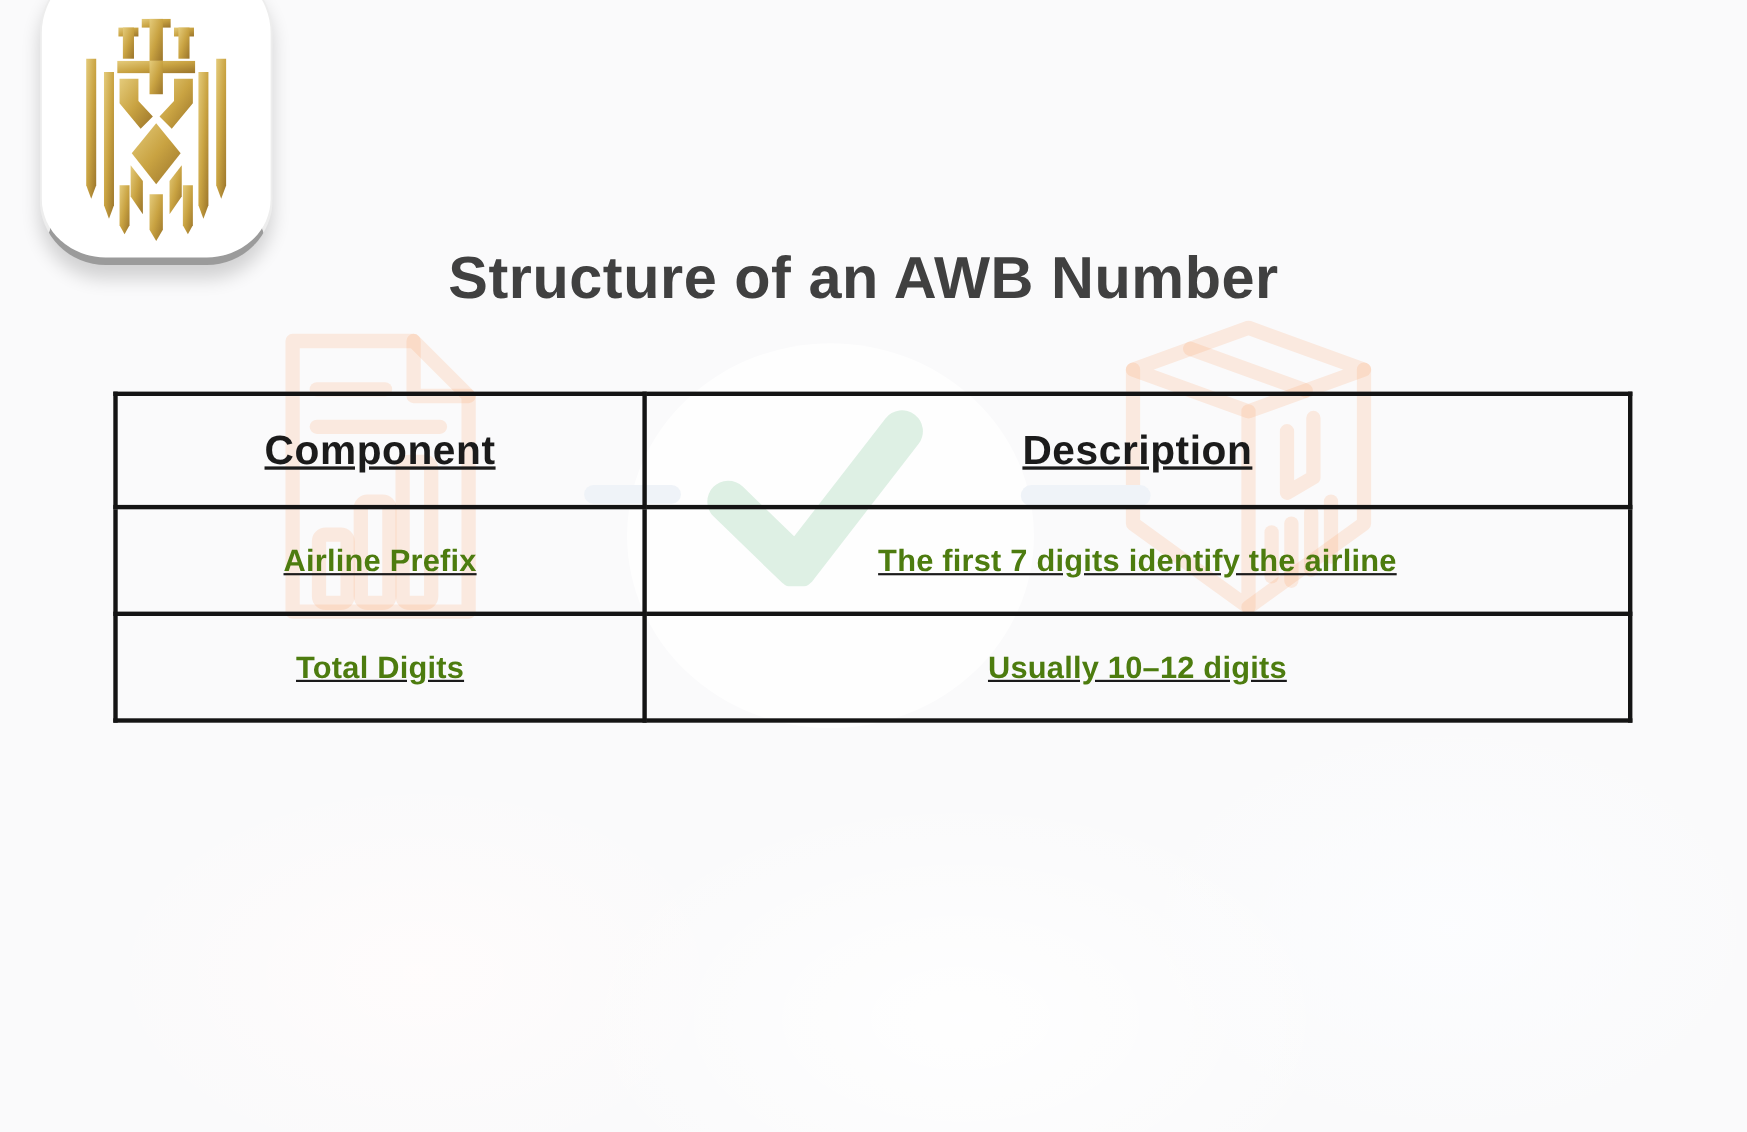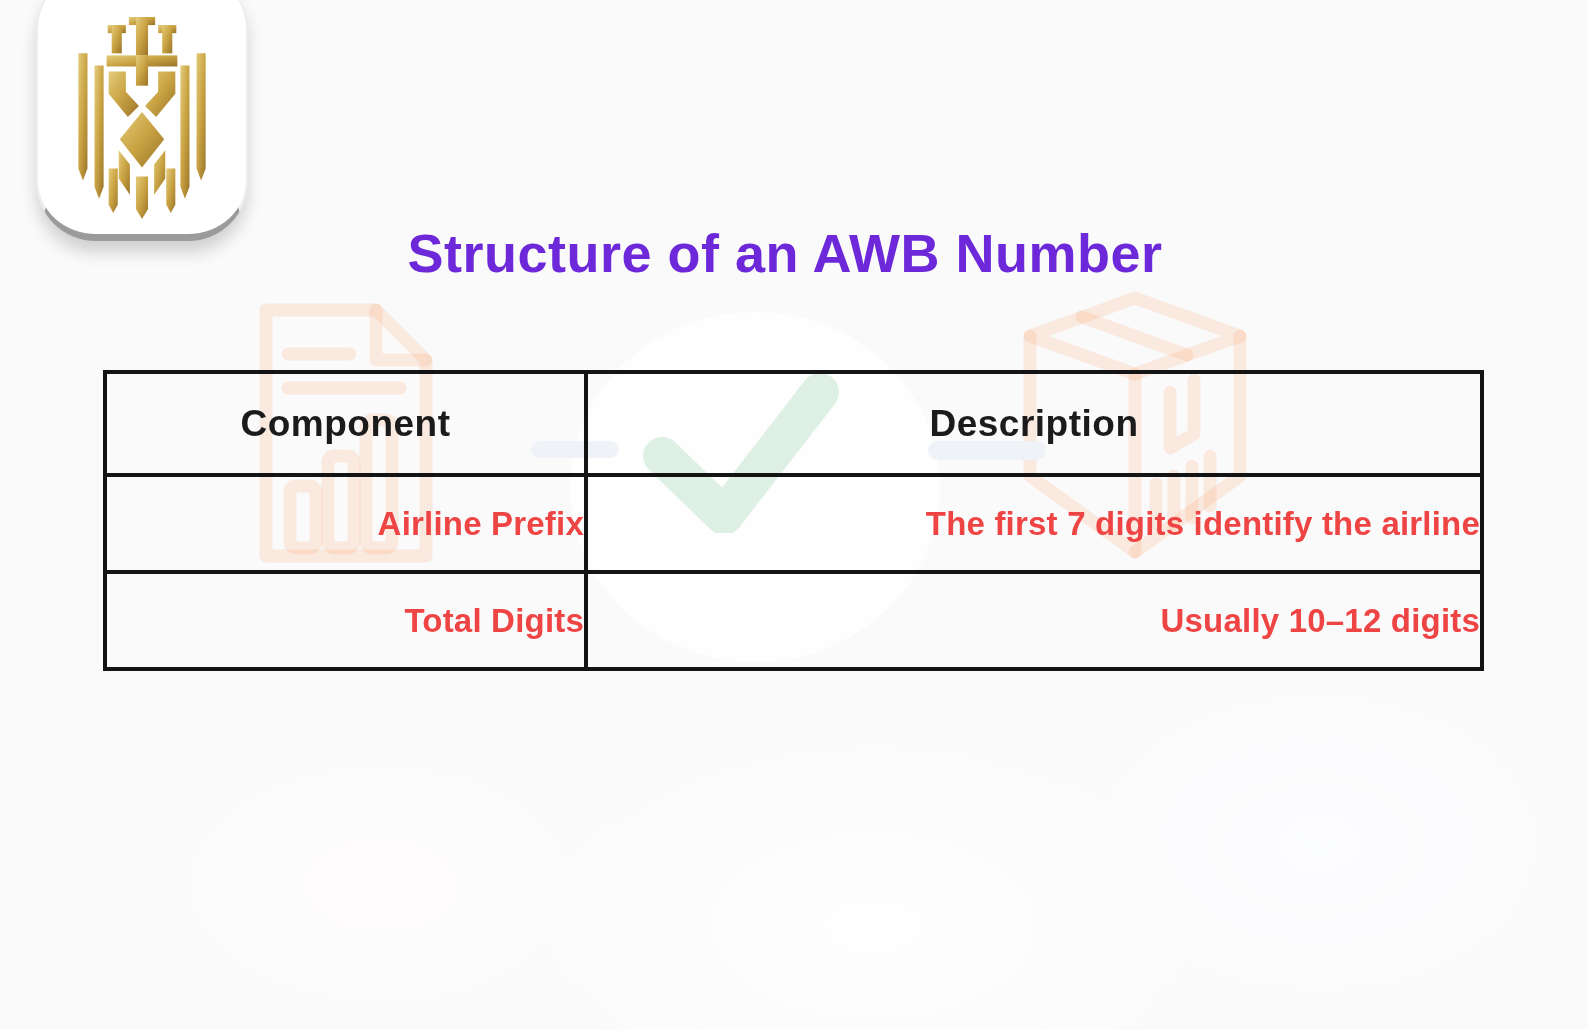"Structure of an AWB Number" .page-title { color: #6d28d9 -> #404040 }
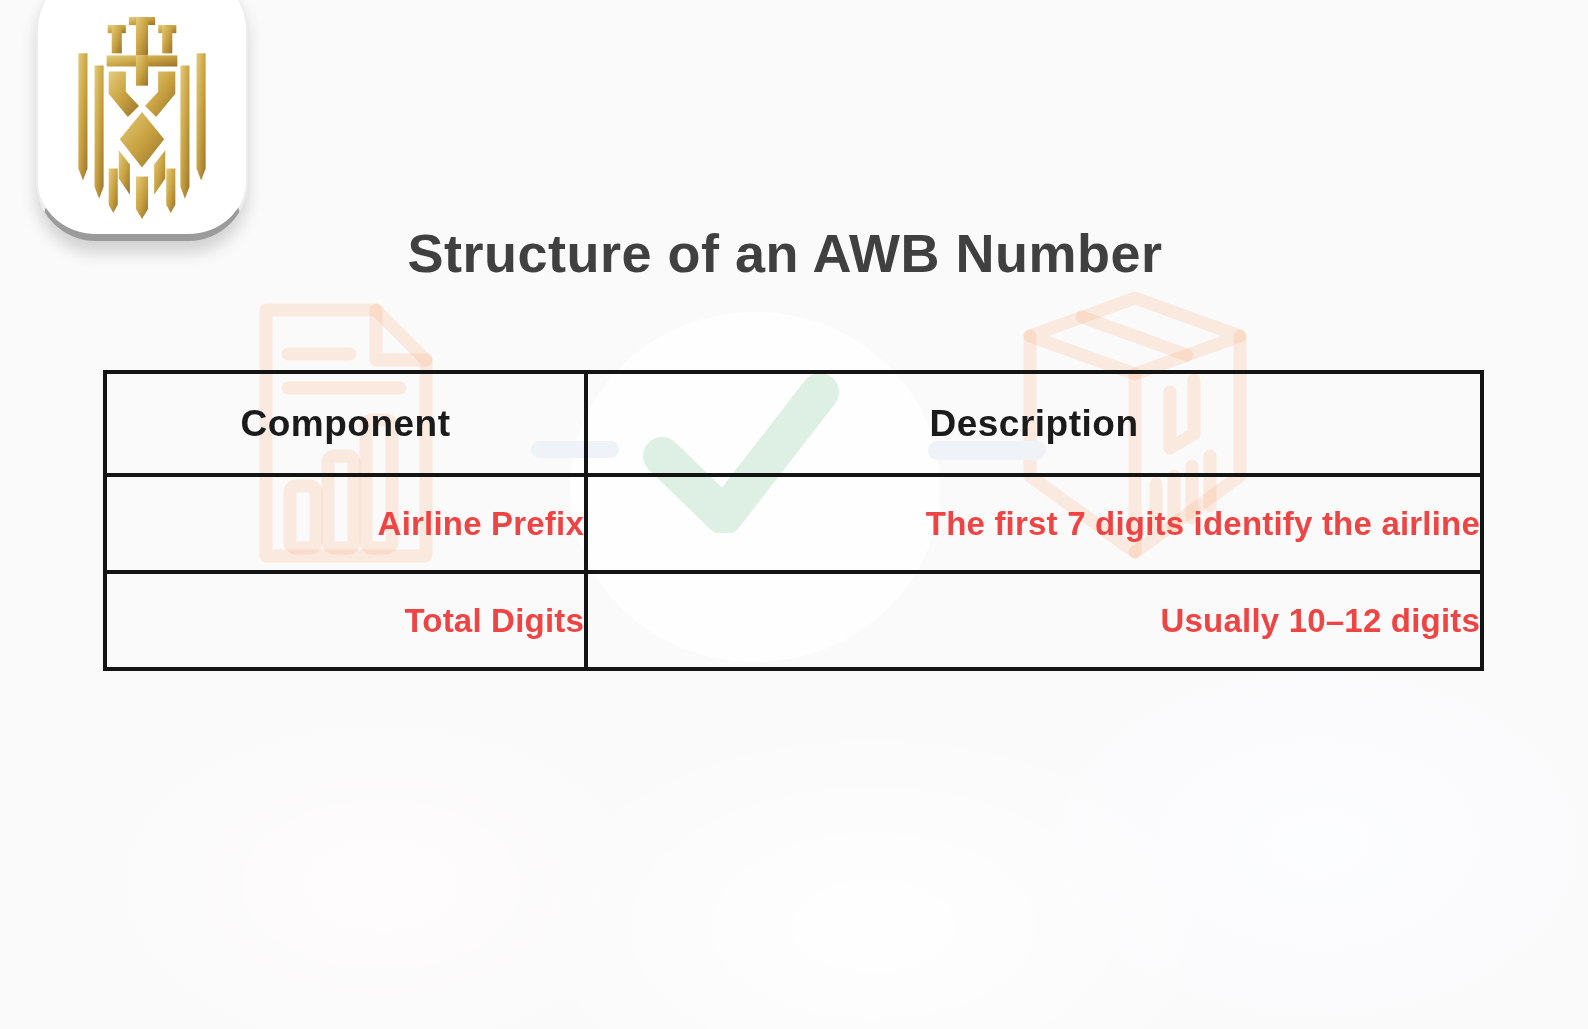"Component" table.awb { text-decoration: none -> underline; top: 370px -> 356px }
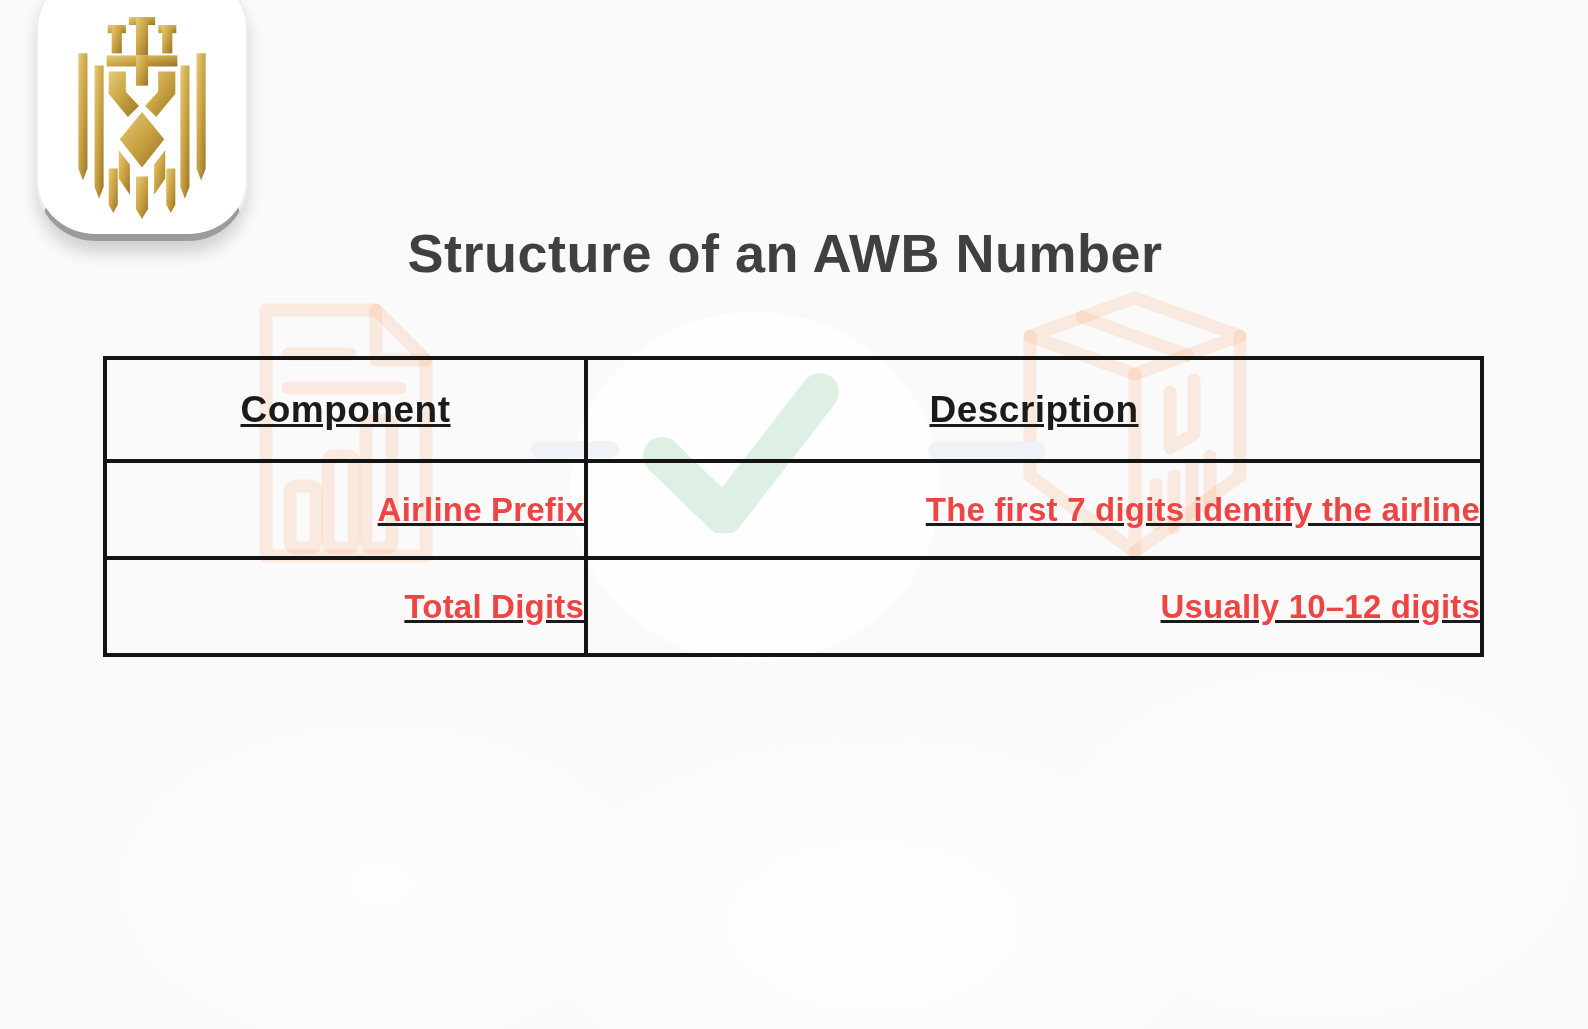"Airline Prefix" table.awb td { color: #ef4444 -> #4d7c0f; font-size: 33px -> 28px; text-align: right -> none }
